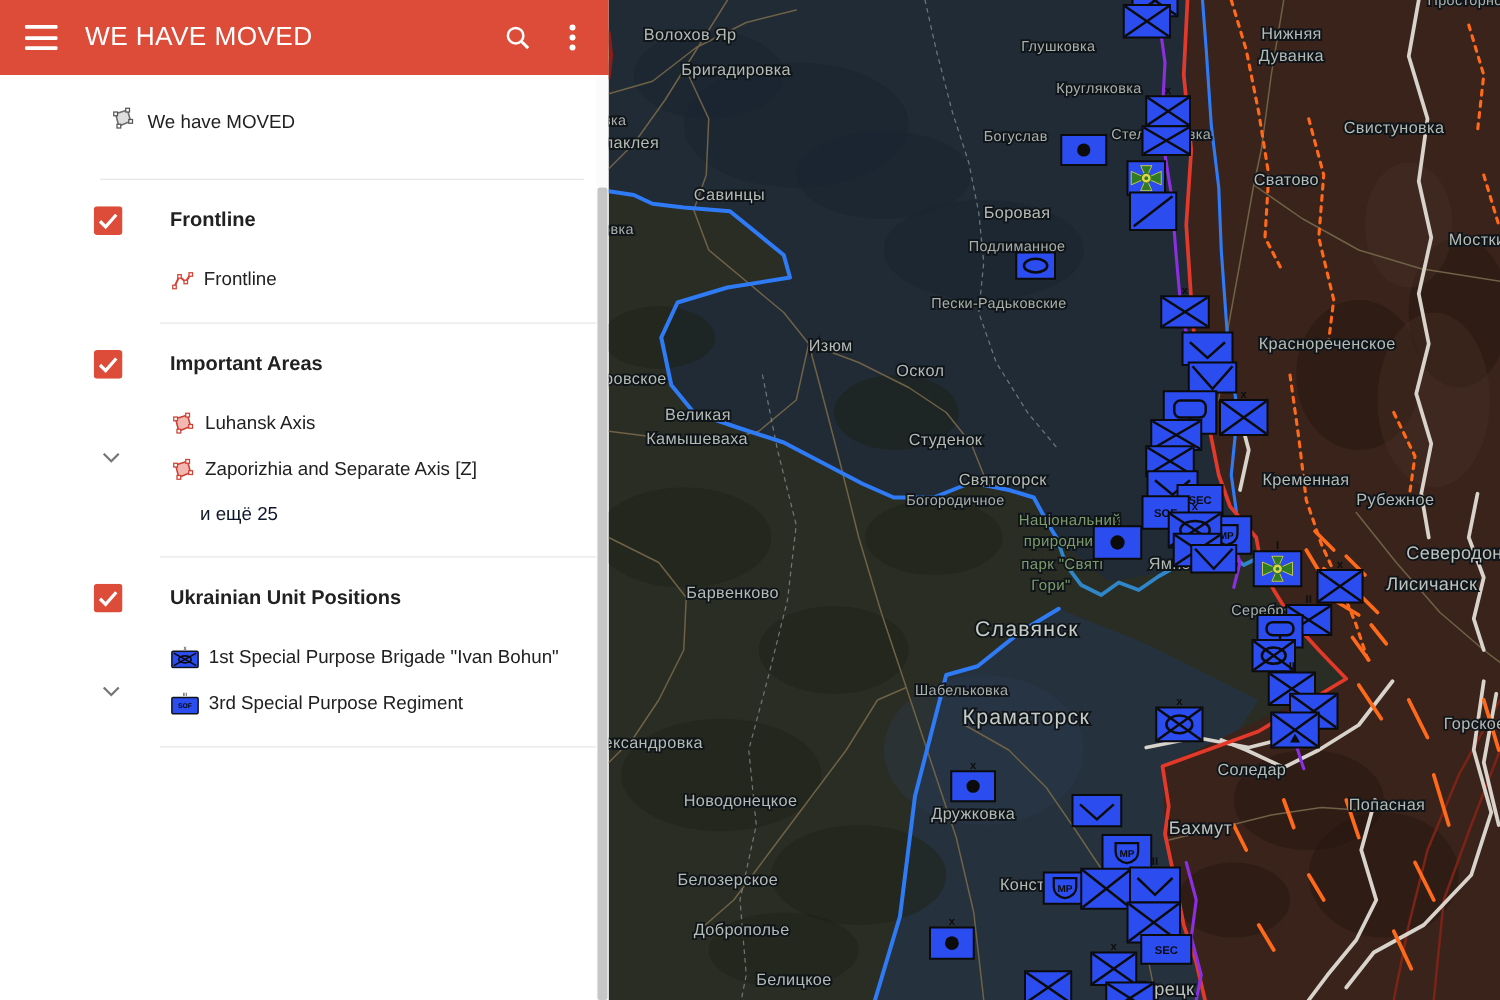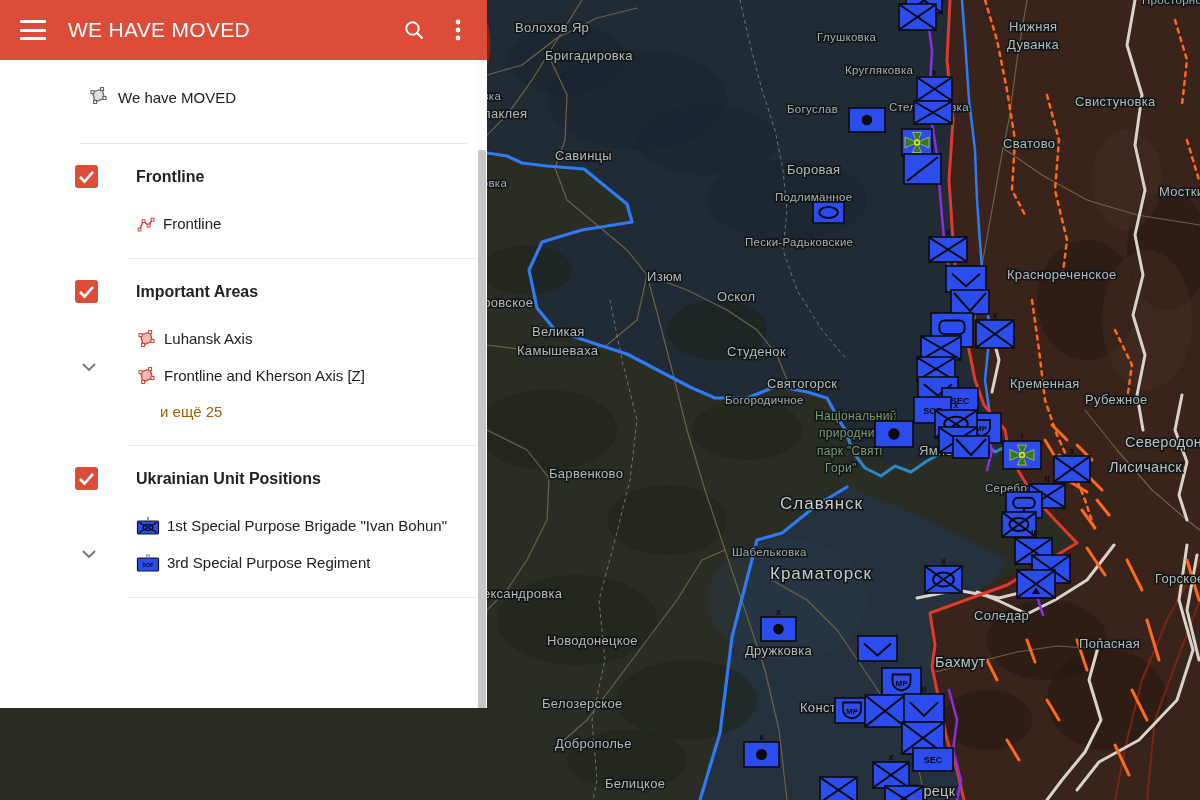"WE HAVE MOVED" #sidebar { height: 708px -> 800px }
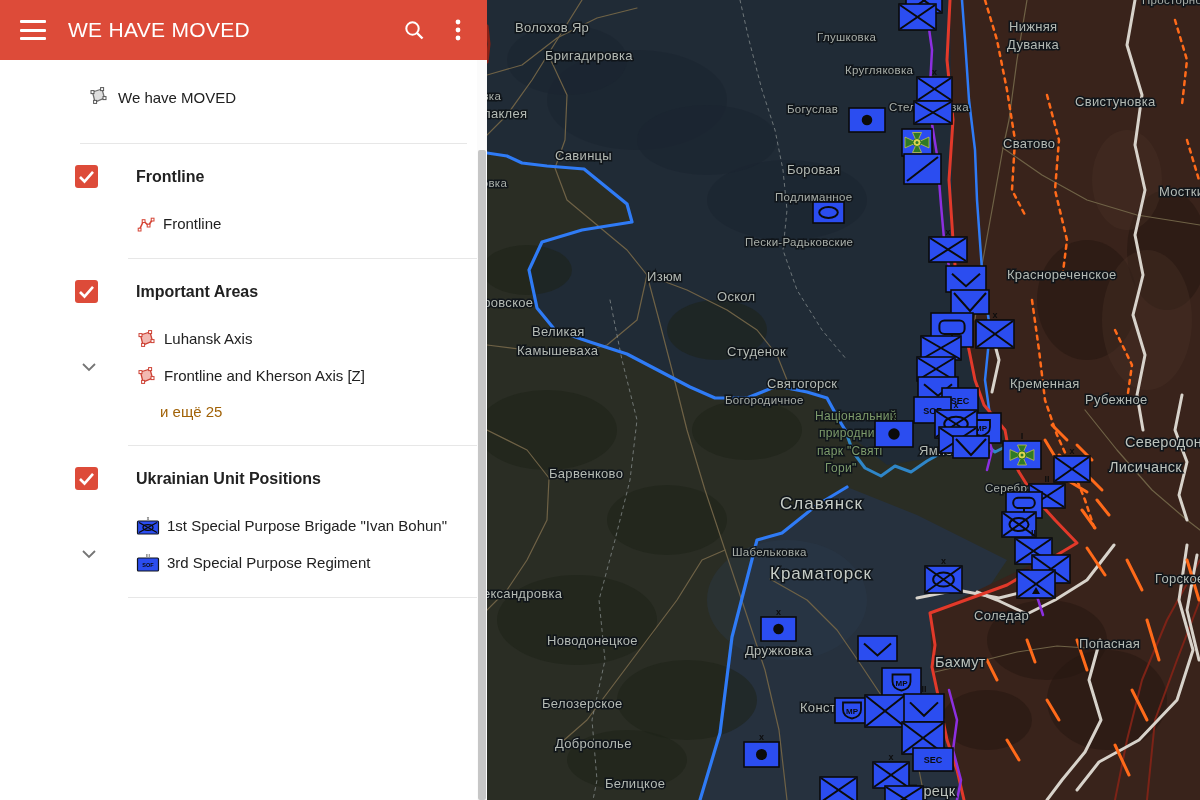"Frontline and Kherson Axis [Z]" span.lbl { text: Frontline and Kherson -> Zaporizhia and Separate }
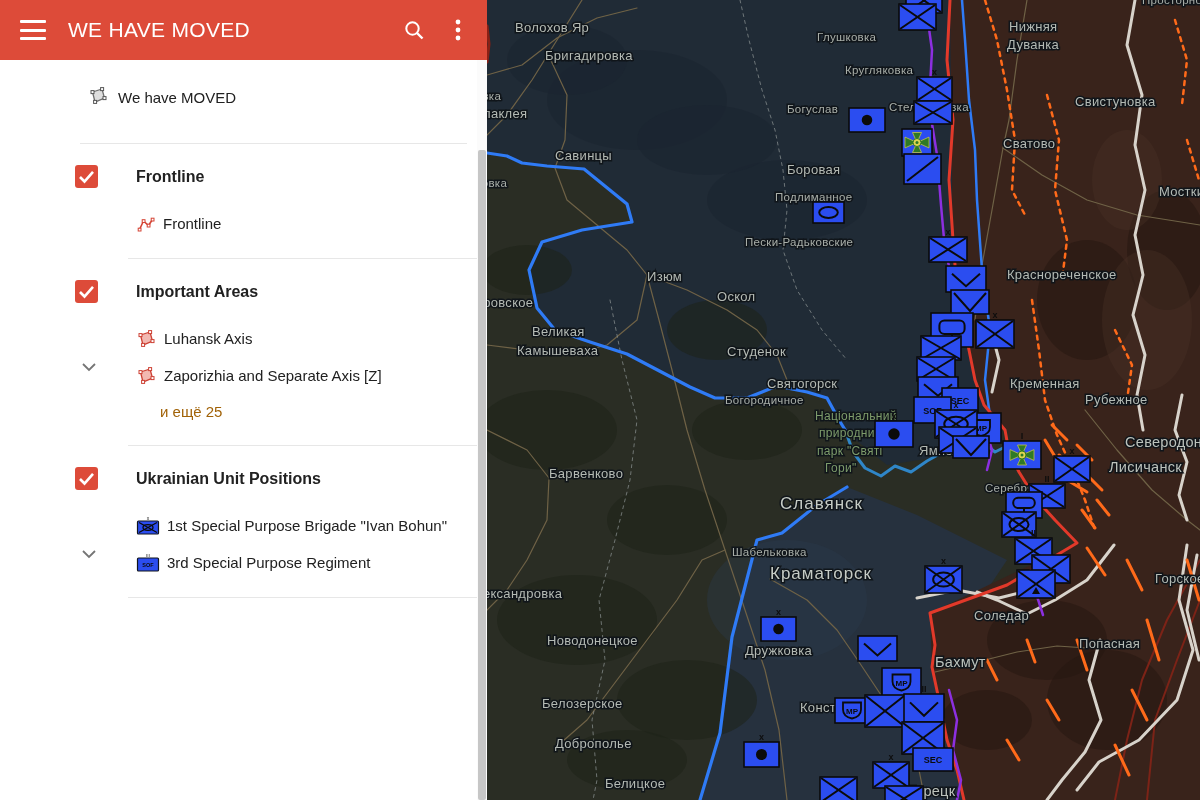"и ещё 25" .more-row { color: #a16207 -> #0f172a }
